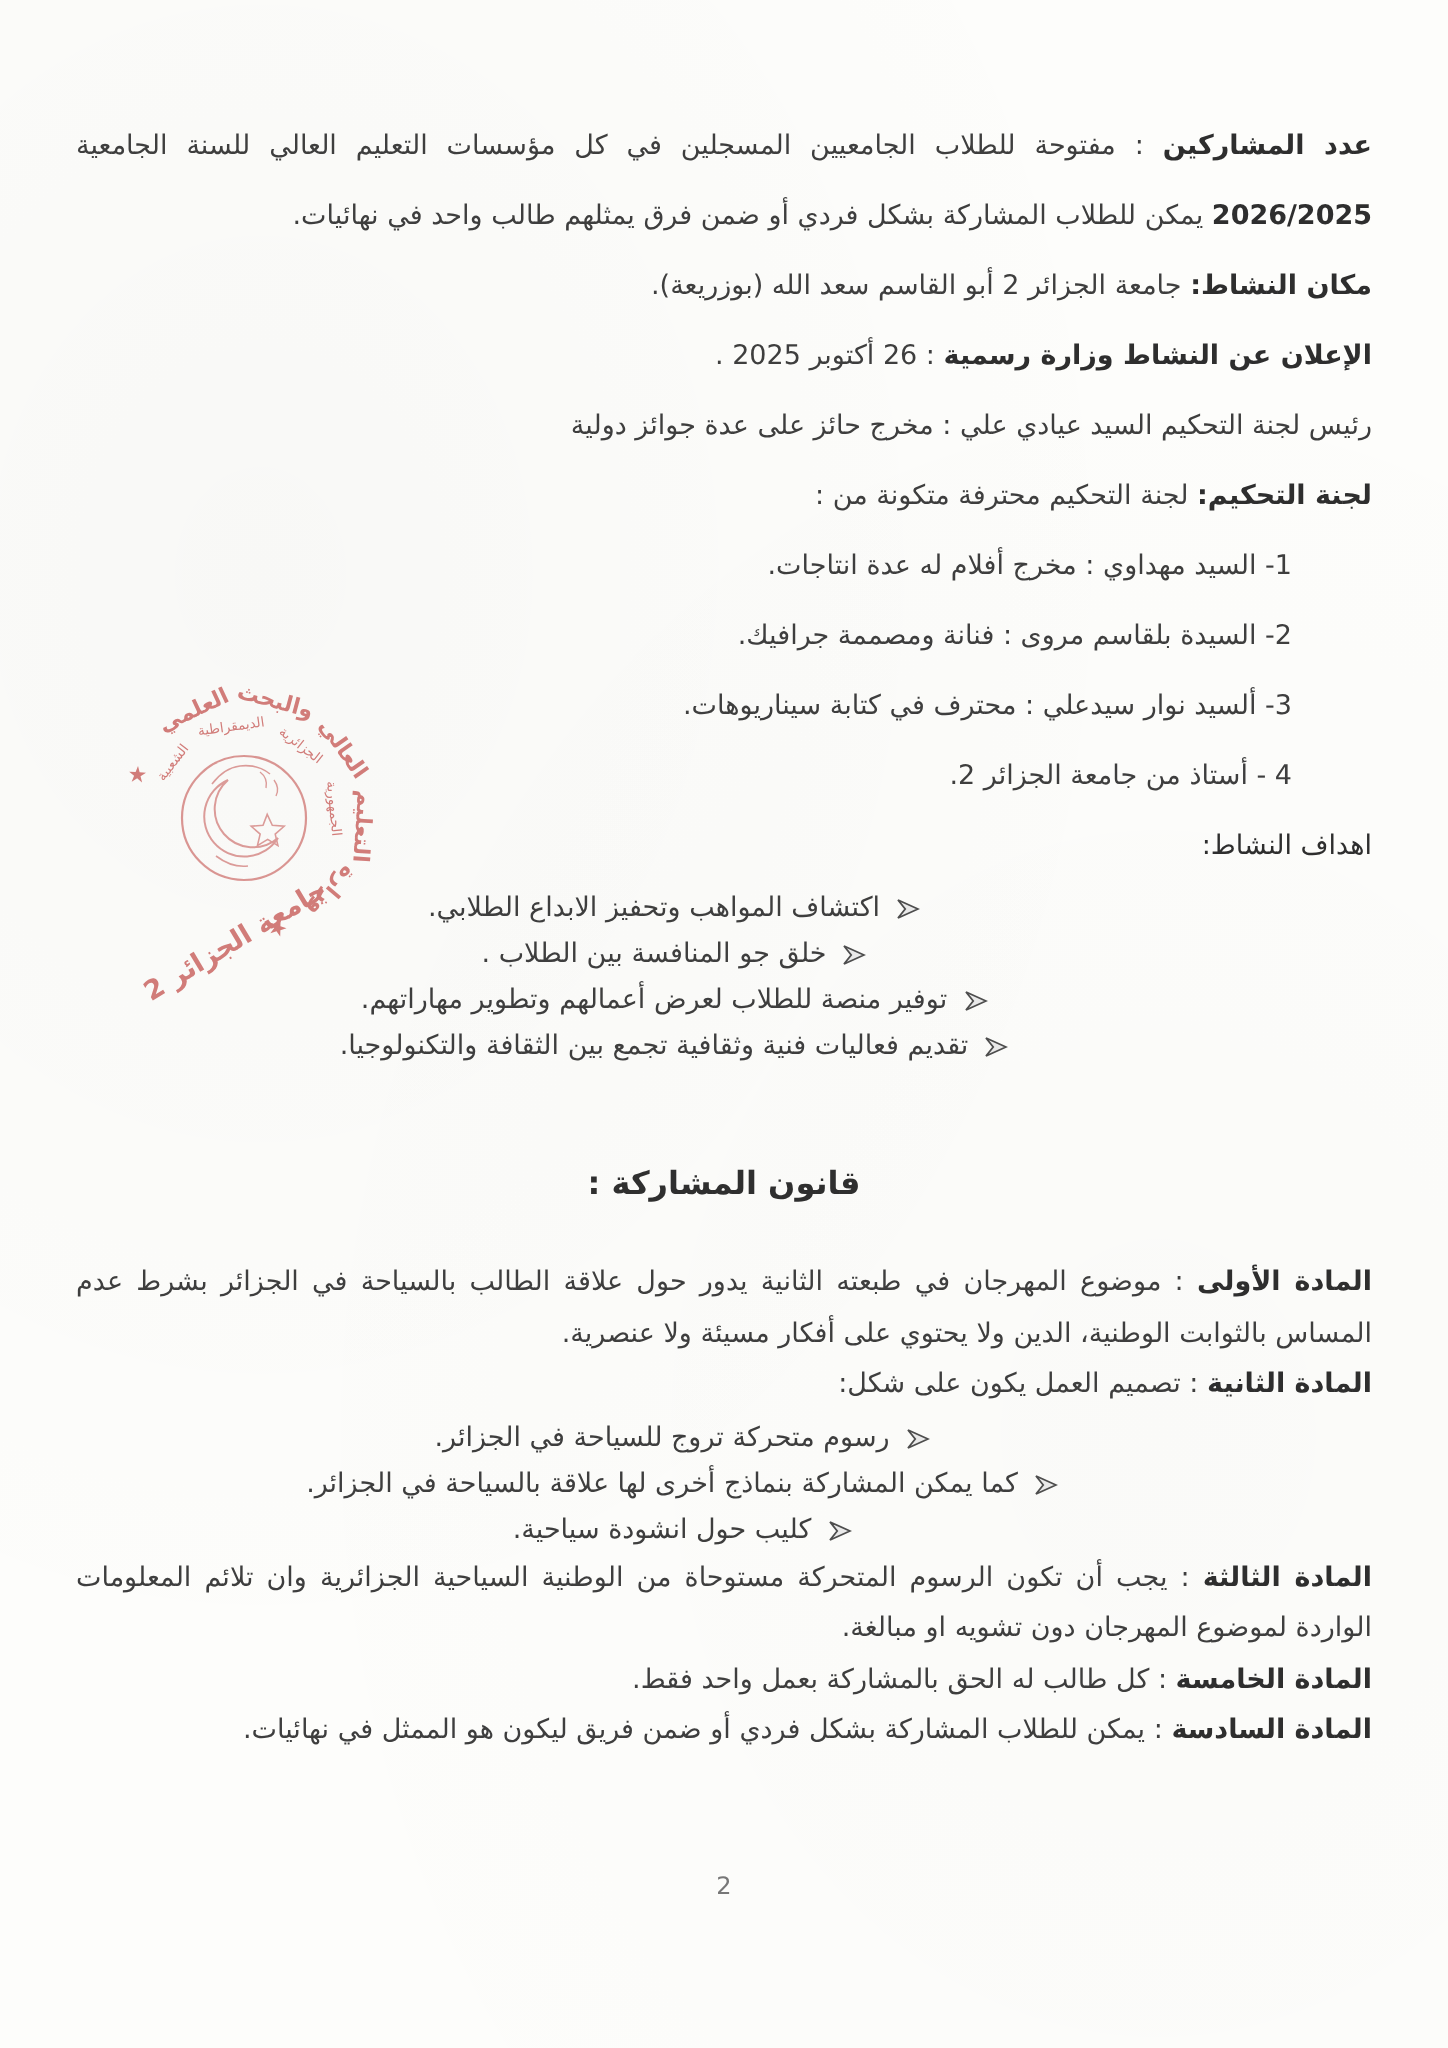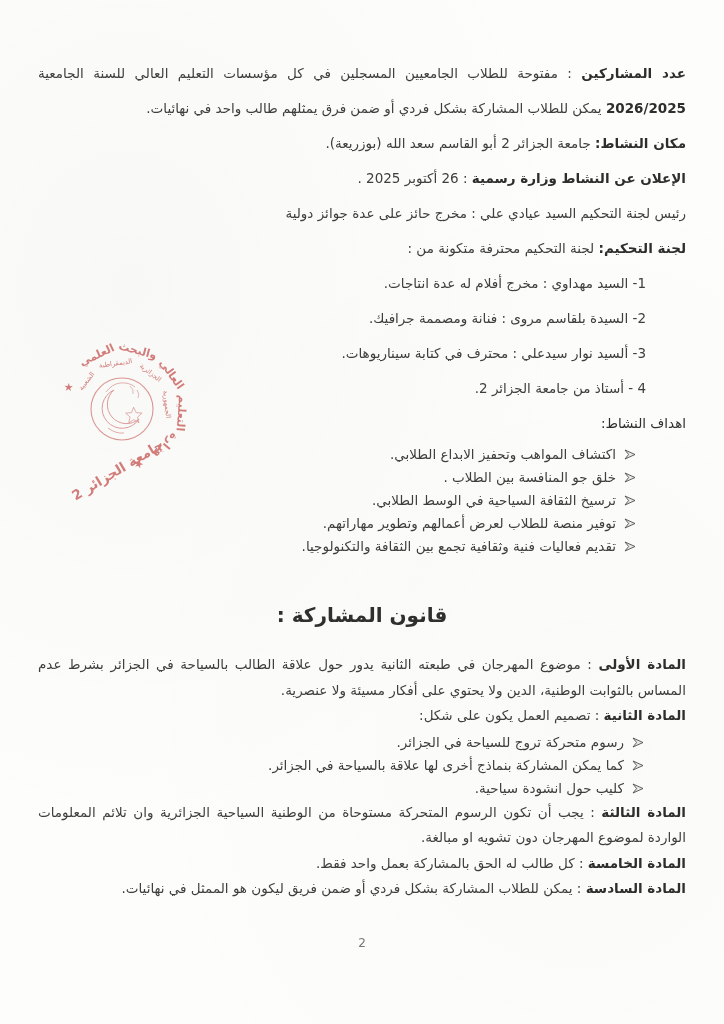"اكتشاف المواهب وتحفيز الابداع الطلابي." ul.arrow-list li { justify-content: none -> center }
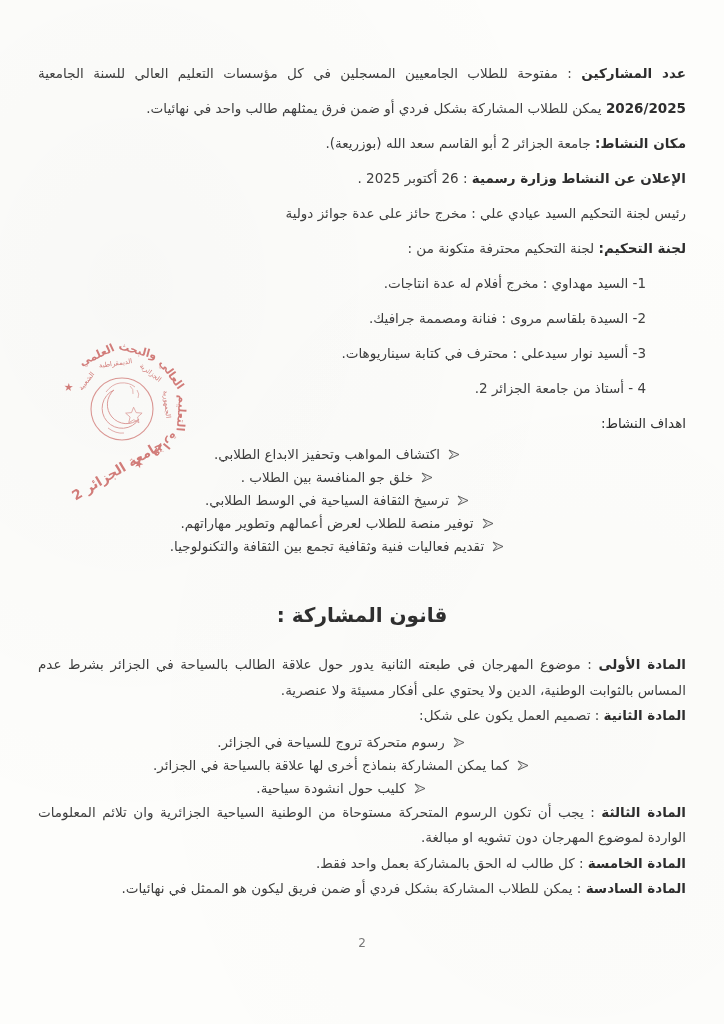"ترسيخ الثقافة السياحية في الوسط" li { html: <li> <svg> <path></path> </svg> <span>ترسيخ الثقافة السياحية في الوسط الطلابي.</span> </li> -> none }
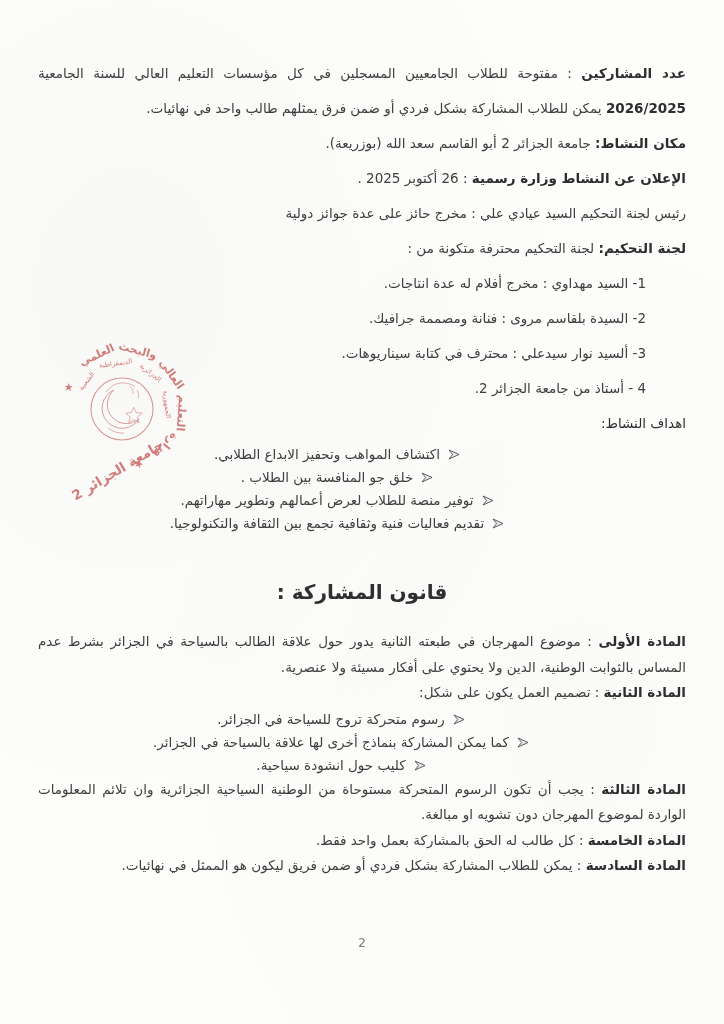"قانون المشاركة :" .law-title { font-size: 20px -> 16px }
